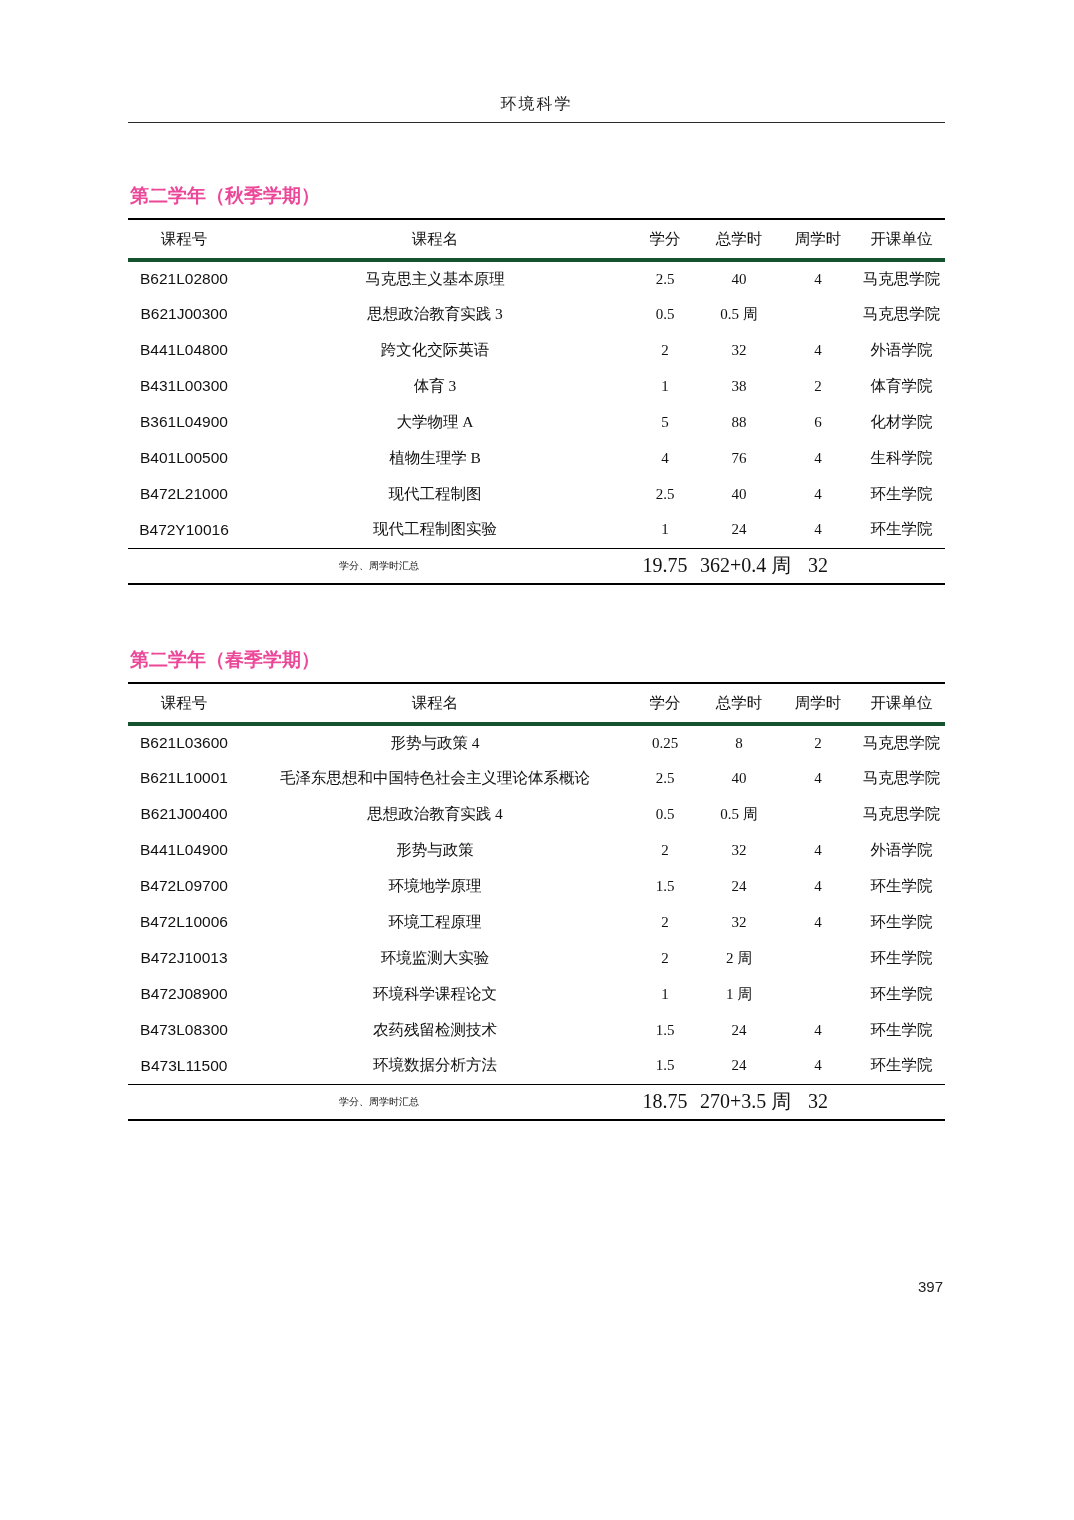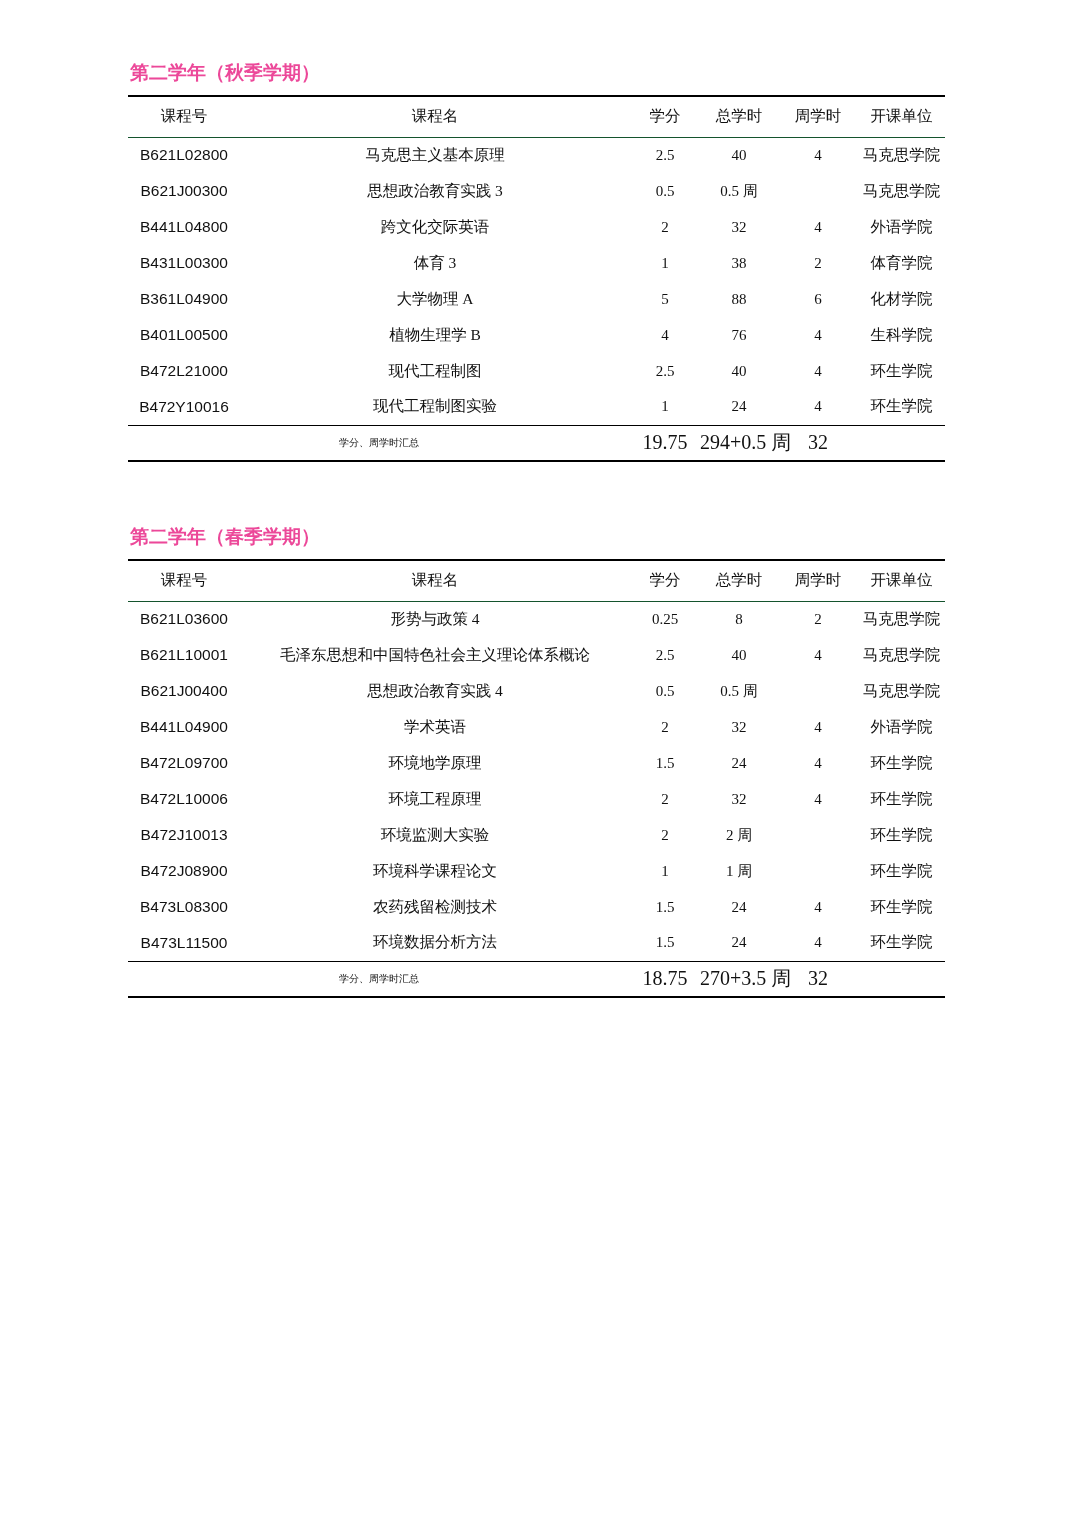"环境科学" div.running-head { html: none -> <div> <span>环境科学</span> </div> }
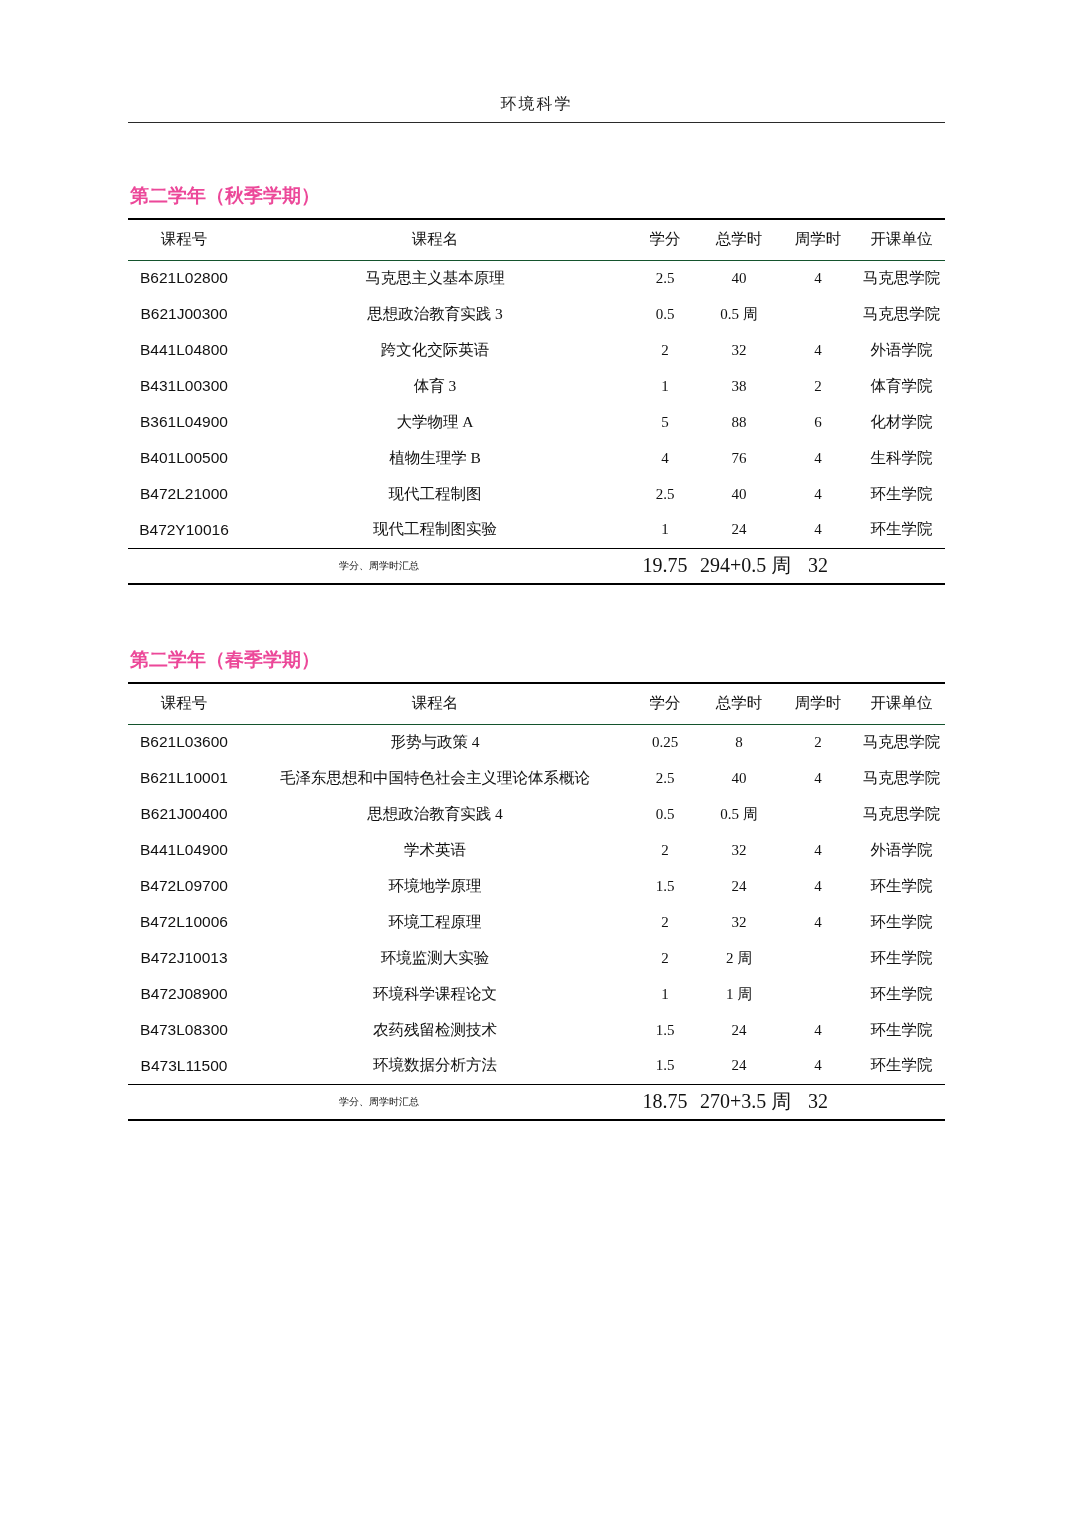"课程号" table.course-table th { border-bottom: 1px solid #14532d -> 4px solid #14532d }
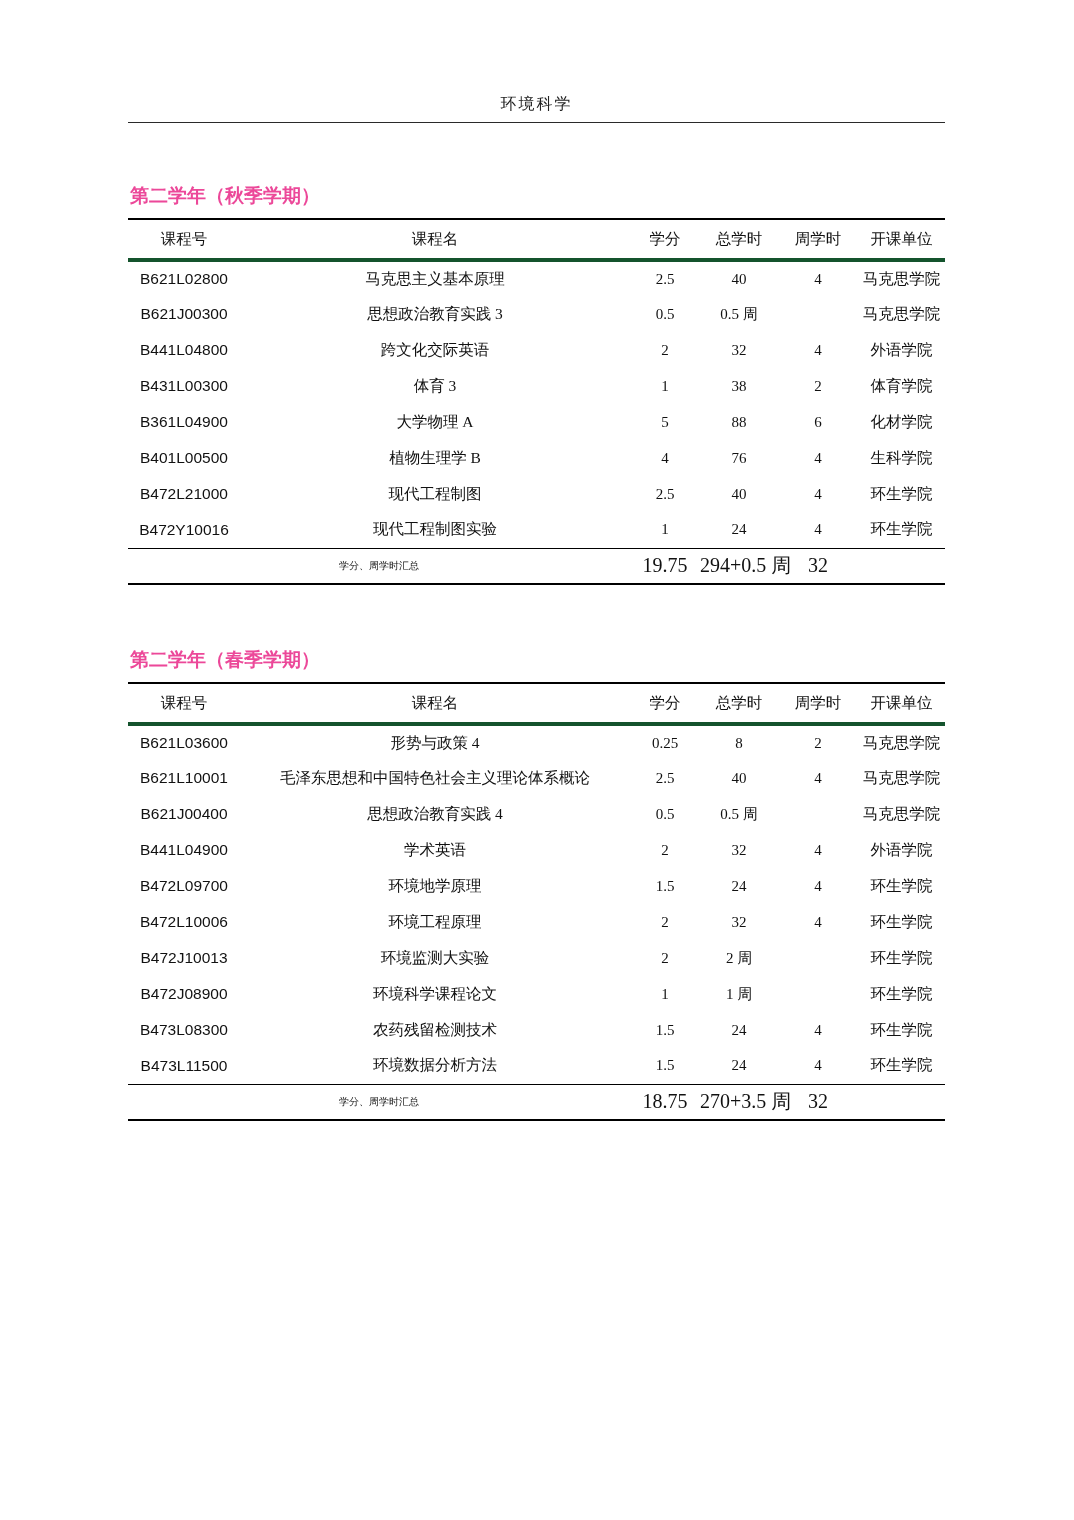"294+0.5 周" td { text: 294+0.5 -> 362+0.4 }
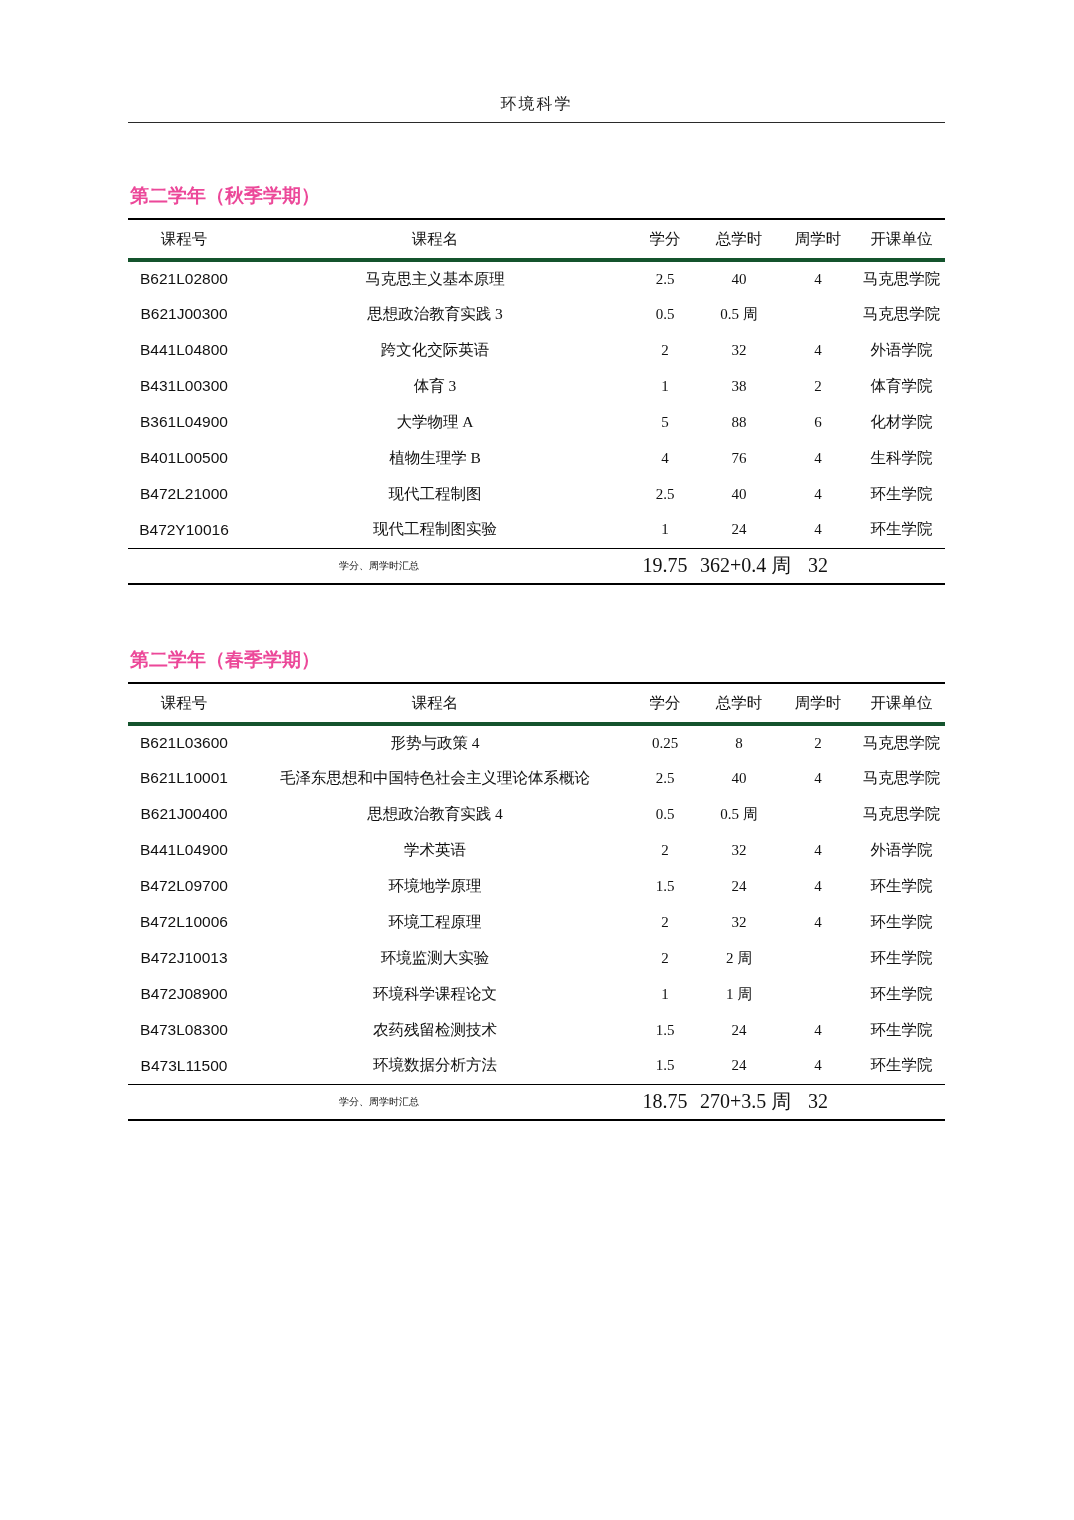"学术英语" td.c1 { text: 学术英语 -> 形势与政策 }
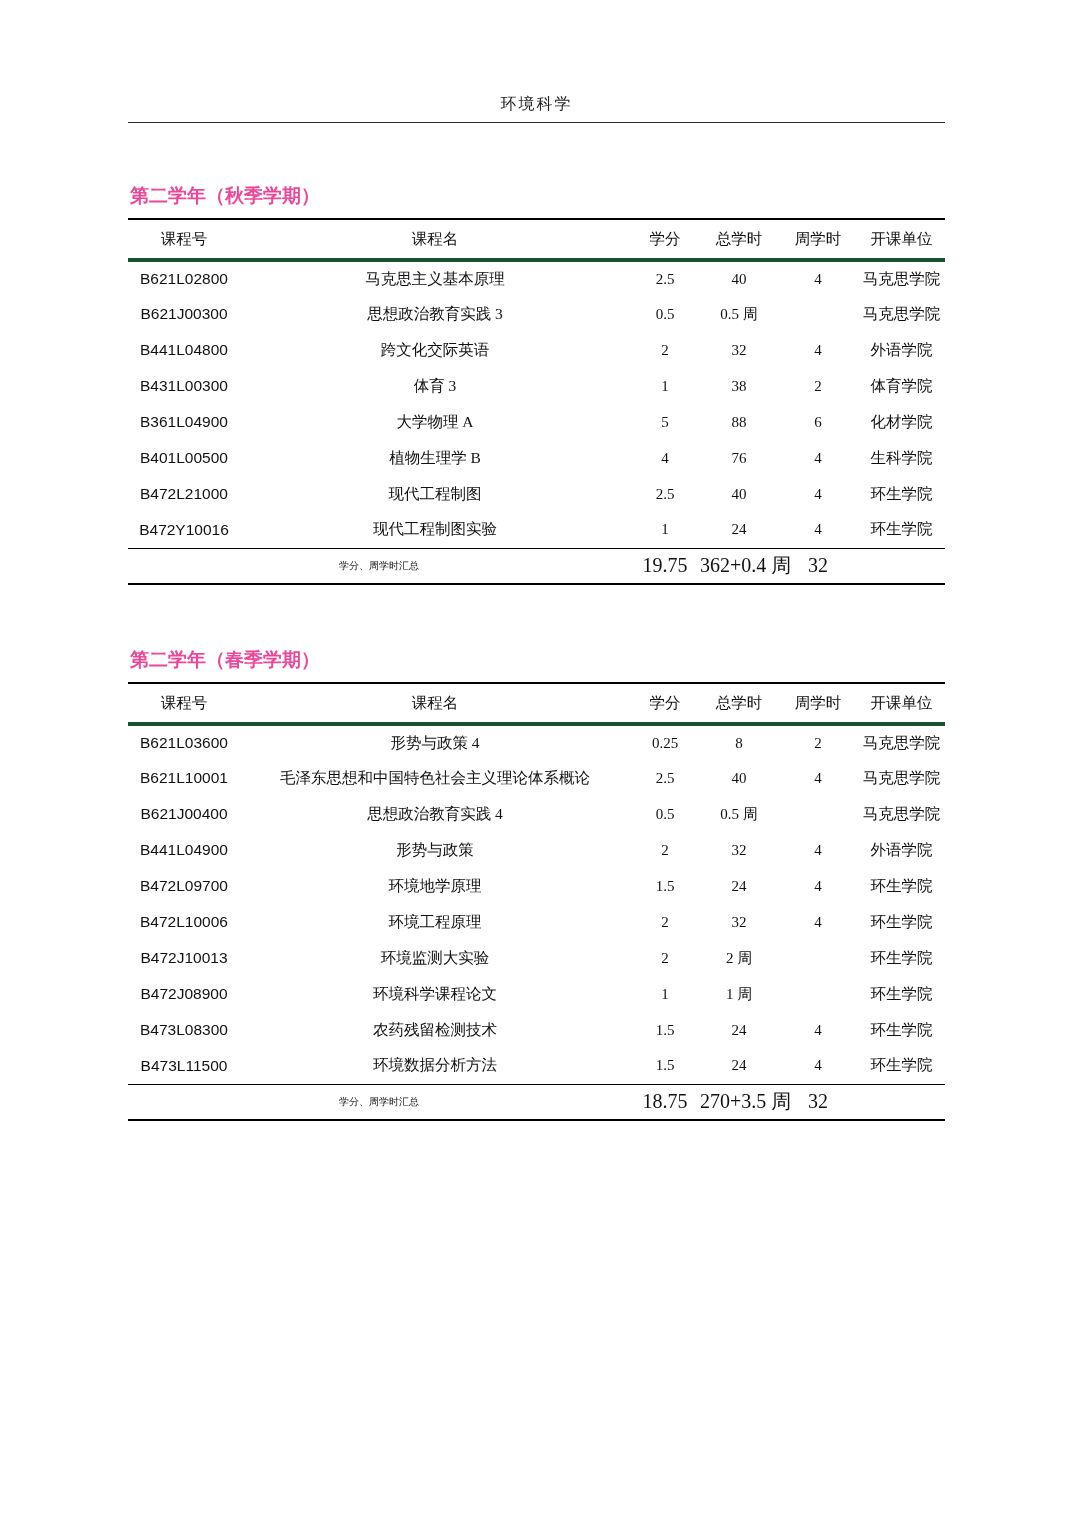"397" div.page-number { html: none -> <div>397</div> }
